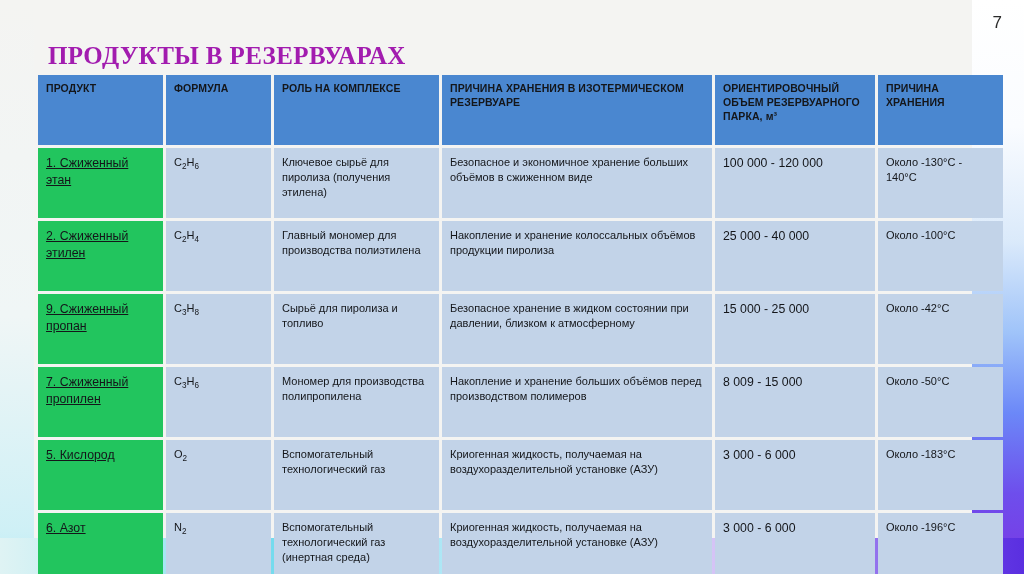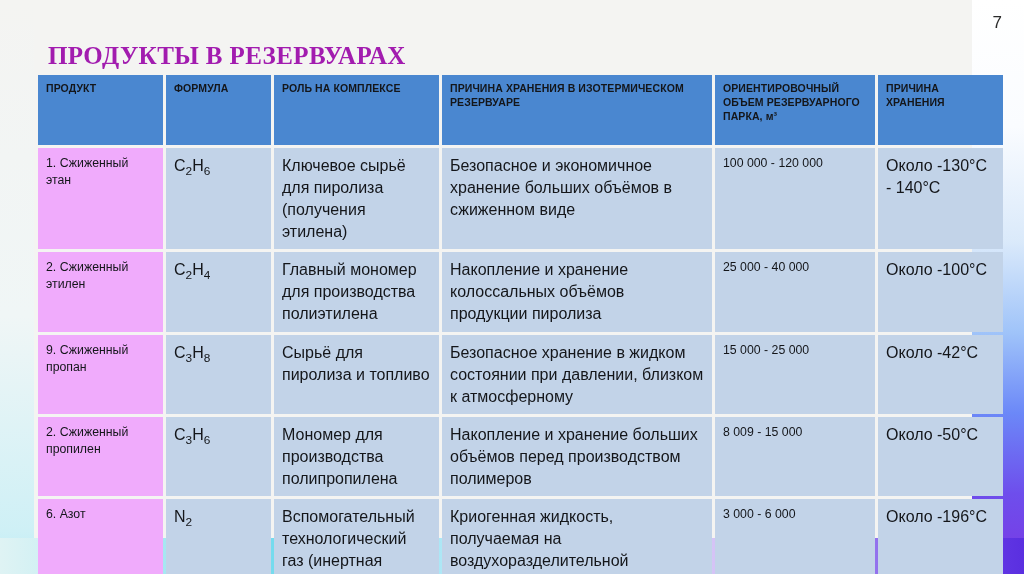"ПРОДУКТ" table.products th, table.products td { padding: 7px 8px 6px 8px -> 7px 8px 16px 8px }
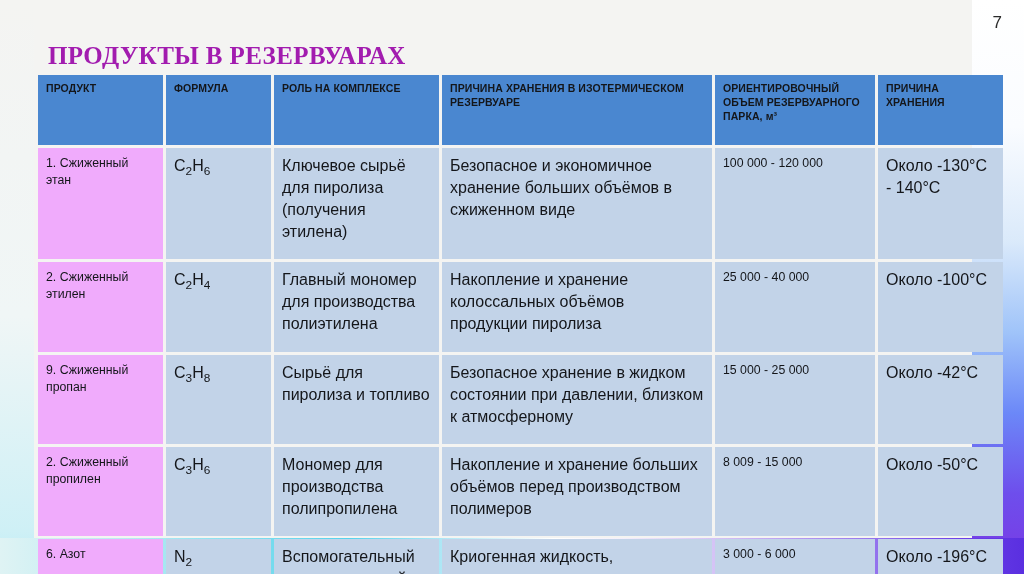"1. Сжиженный этан" tbody td.col-product { background: #f0abfc -> #22c55e; text-decoration: none -> underline }
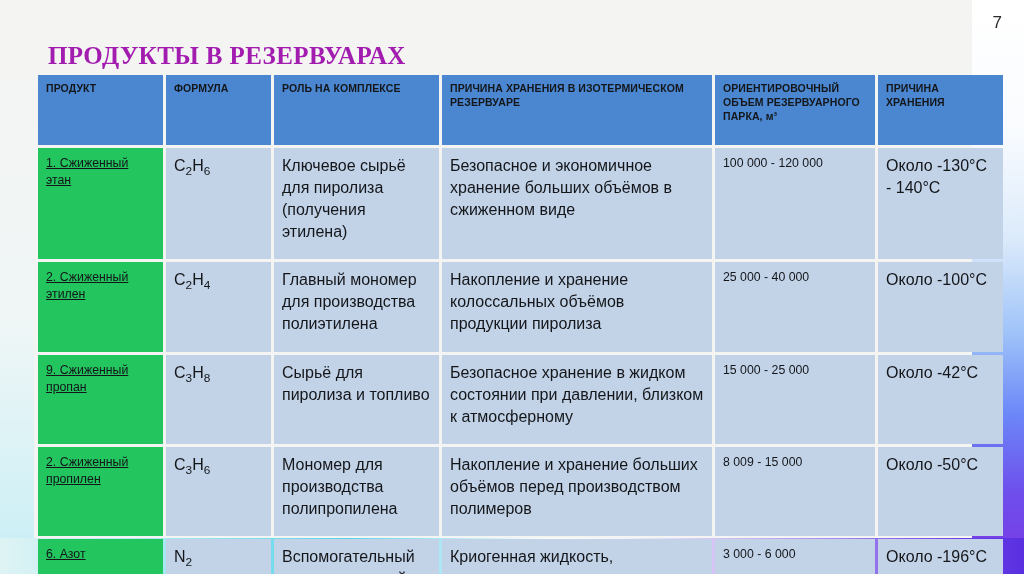"C2H6" tbody td { font-size: 16px -> 11px }
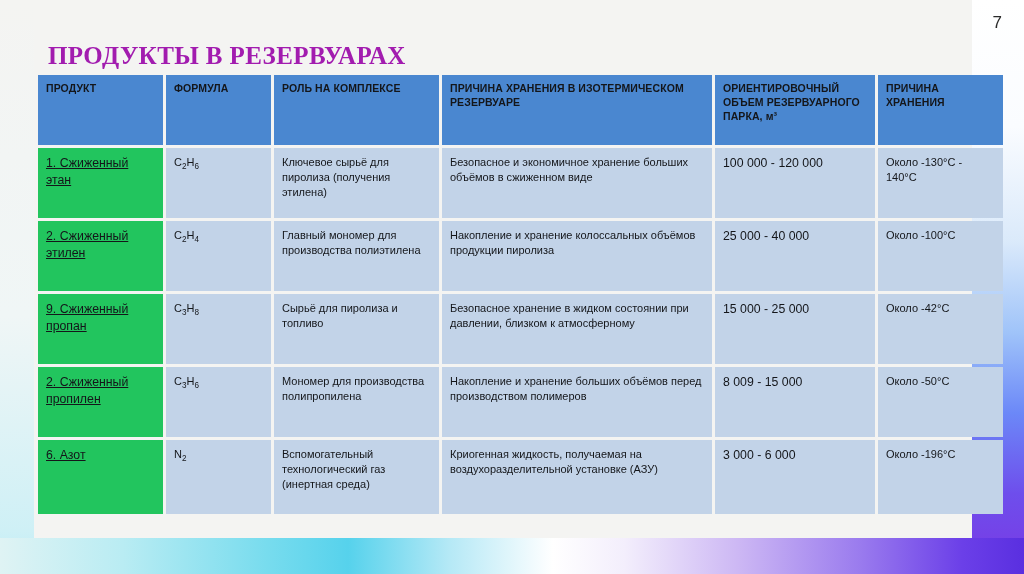"2. Сжиженный пропилен" td.col-product { text: 2 -> 7 }
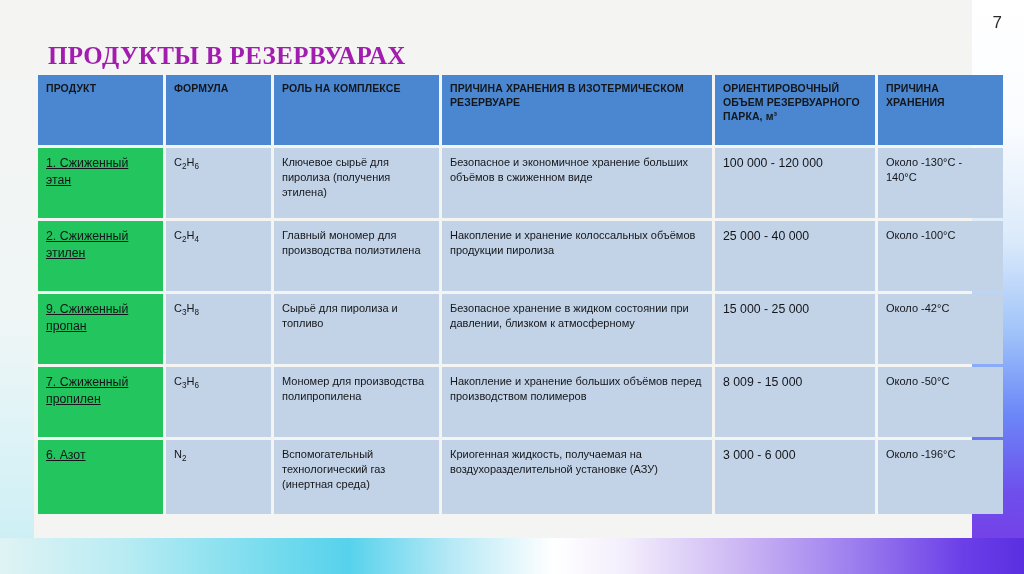"5. Кислород" tr.tall { html: none -> <tr> <td>5. Кислород</td> <td><span>O</span><sub>2</sub></td> <td>Вспомогательный технологический газ</td> <td>Криогенная жидкость, получаемая на воздухоразделительной установке (АЗУ)</td> <td>3 000 - 6 000</td> <td>Около -183°С</td> </tr> }
